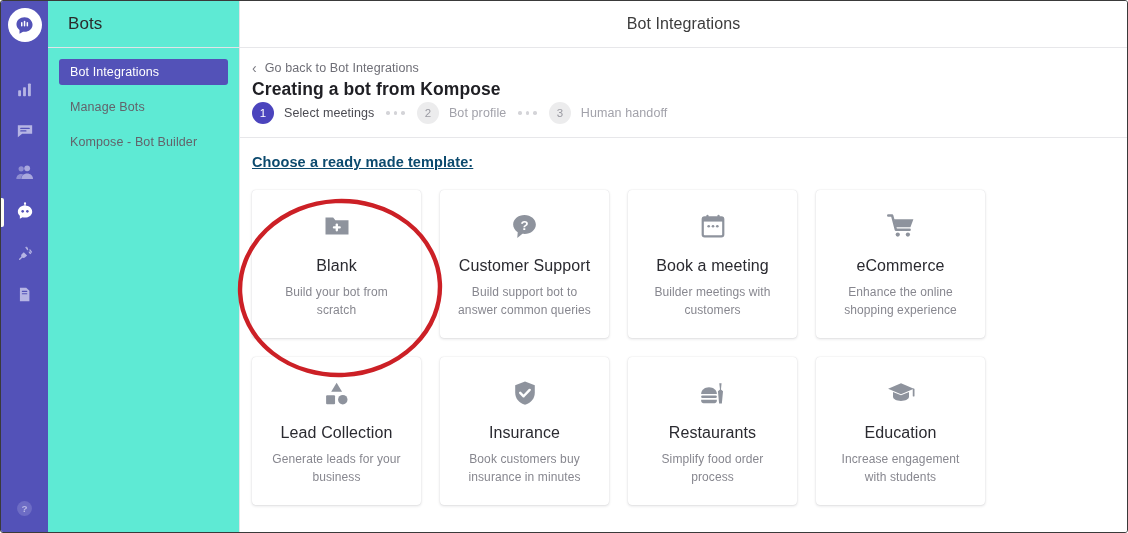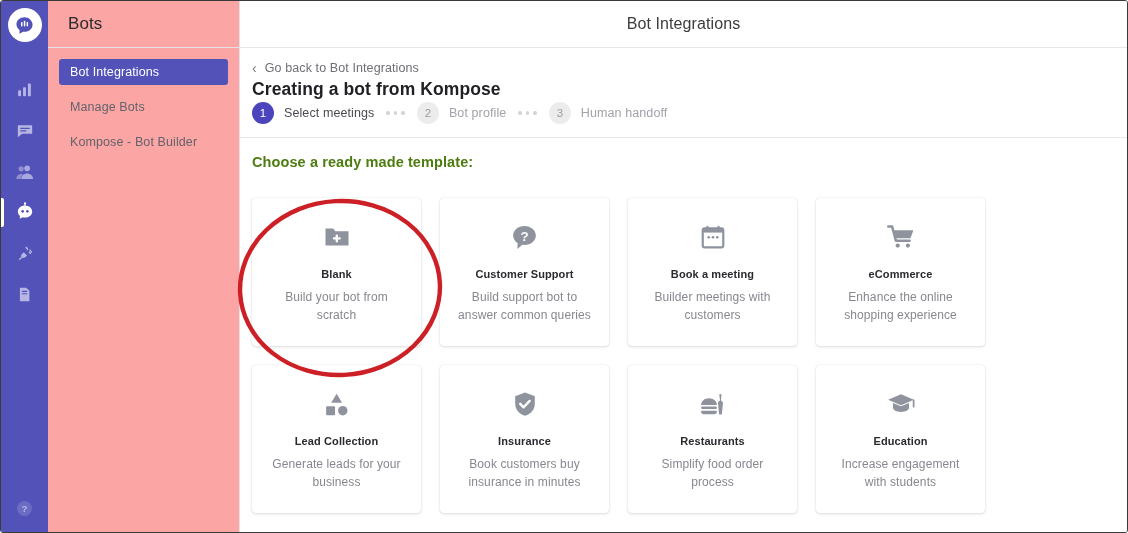"Bots" .side { background: #fca5a5 -> #5eead4 }
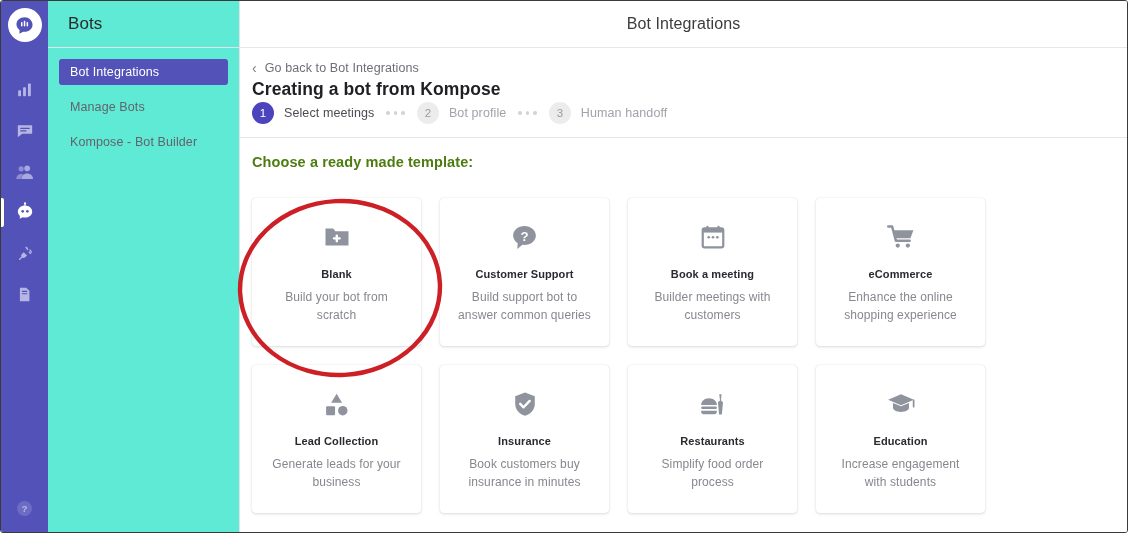"Choose a ready made template:" .tpl-heading { color: #4d7c0f -> #0c4a6e; margin-bottom: 28px -> 20px; text-decoration: none -> underline }
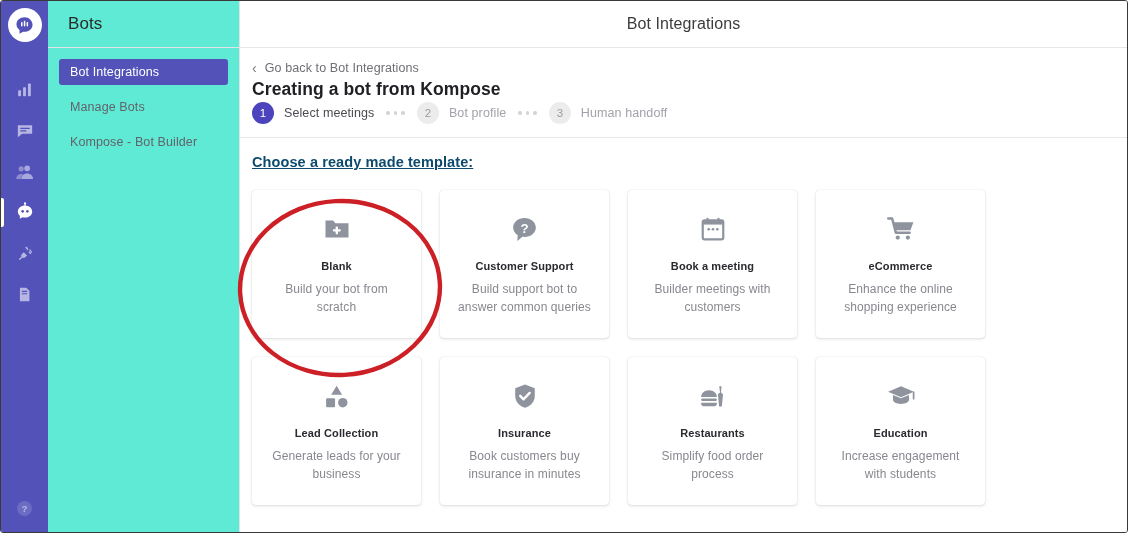"Blank" .card-title { font-size: 11px -> 16px; font-weight: 700 -> 400 }
